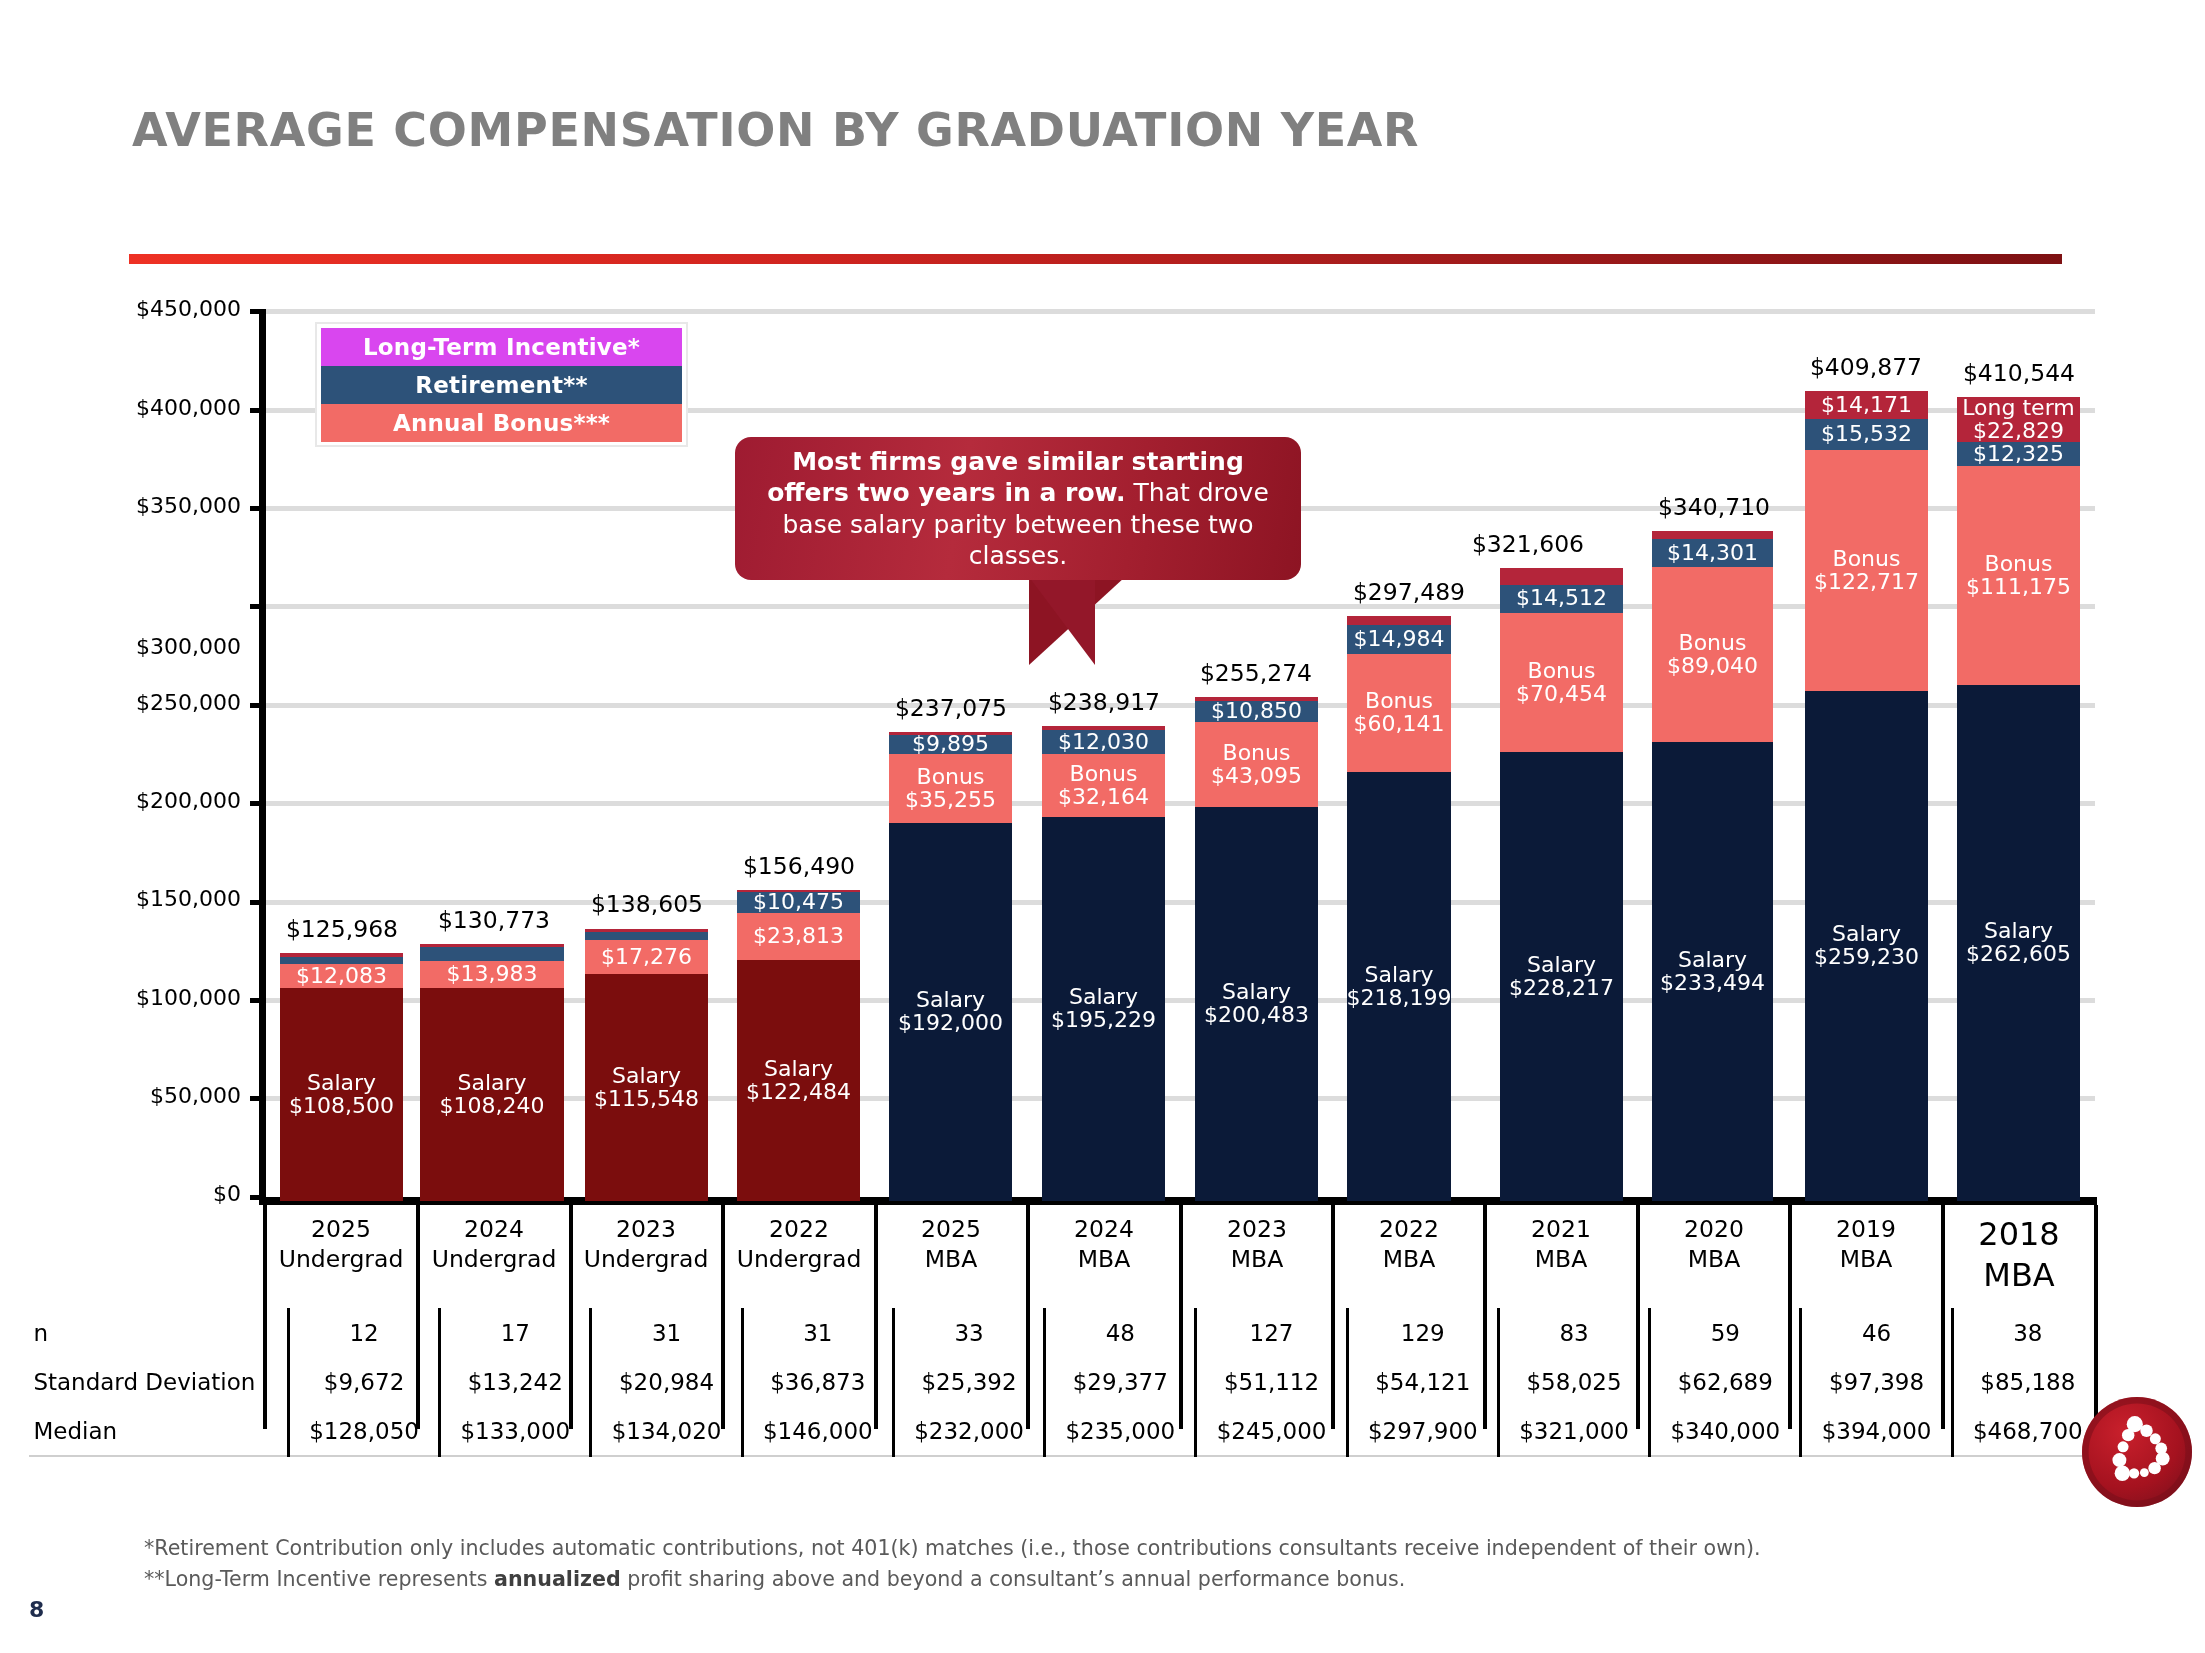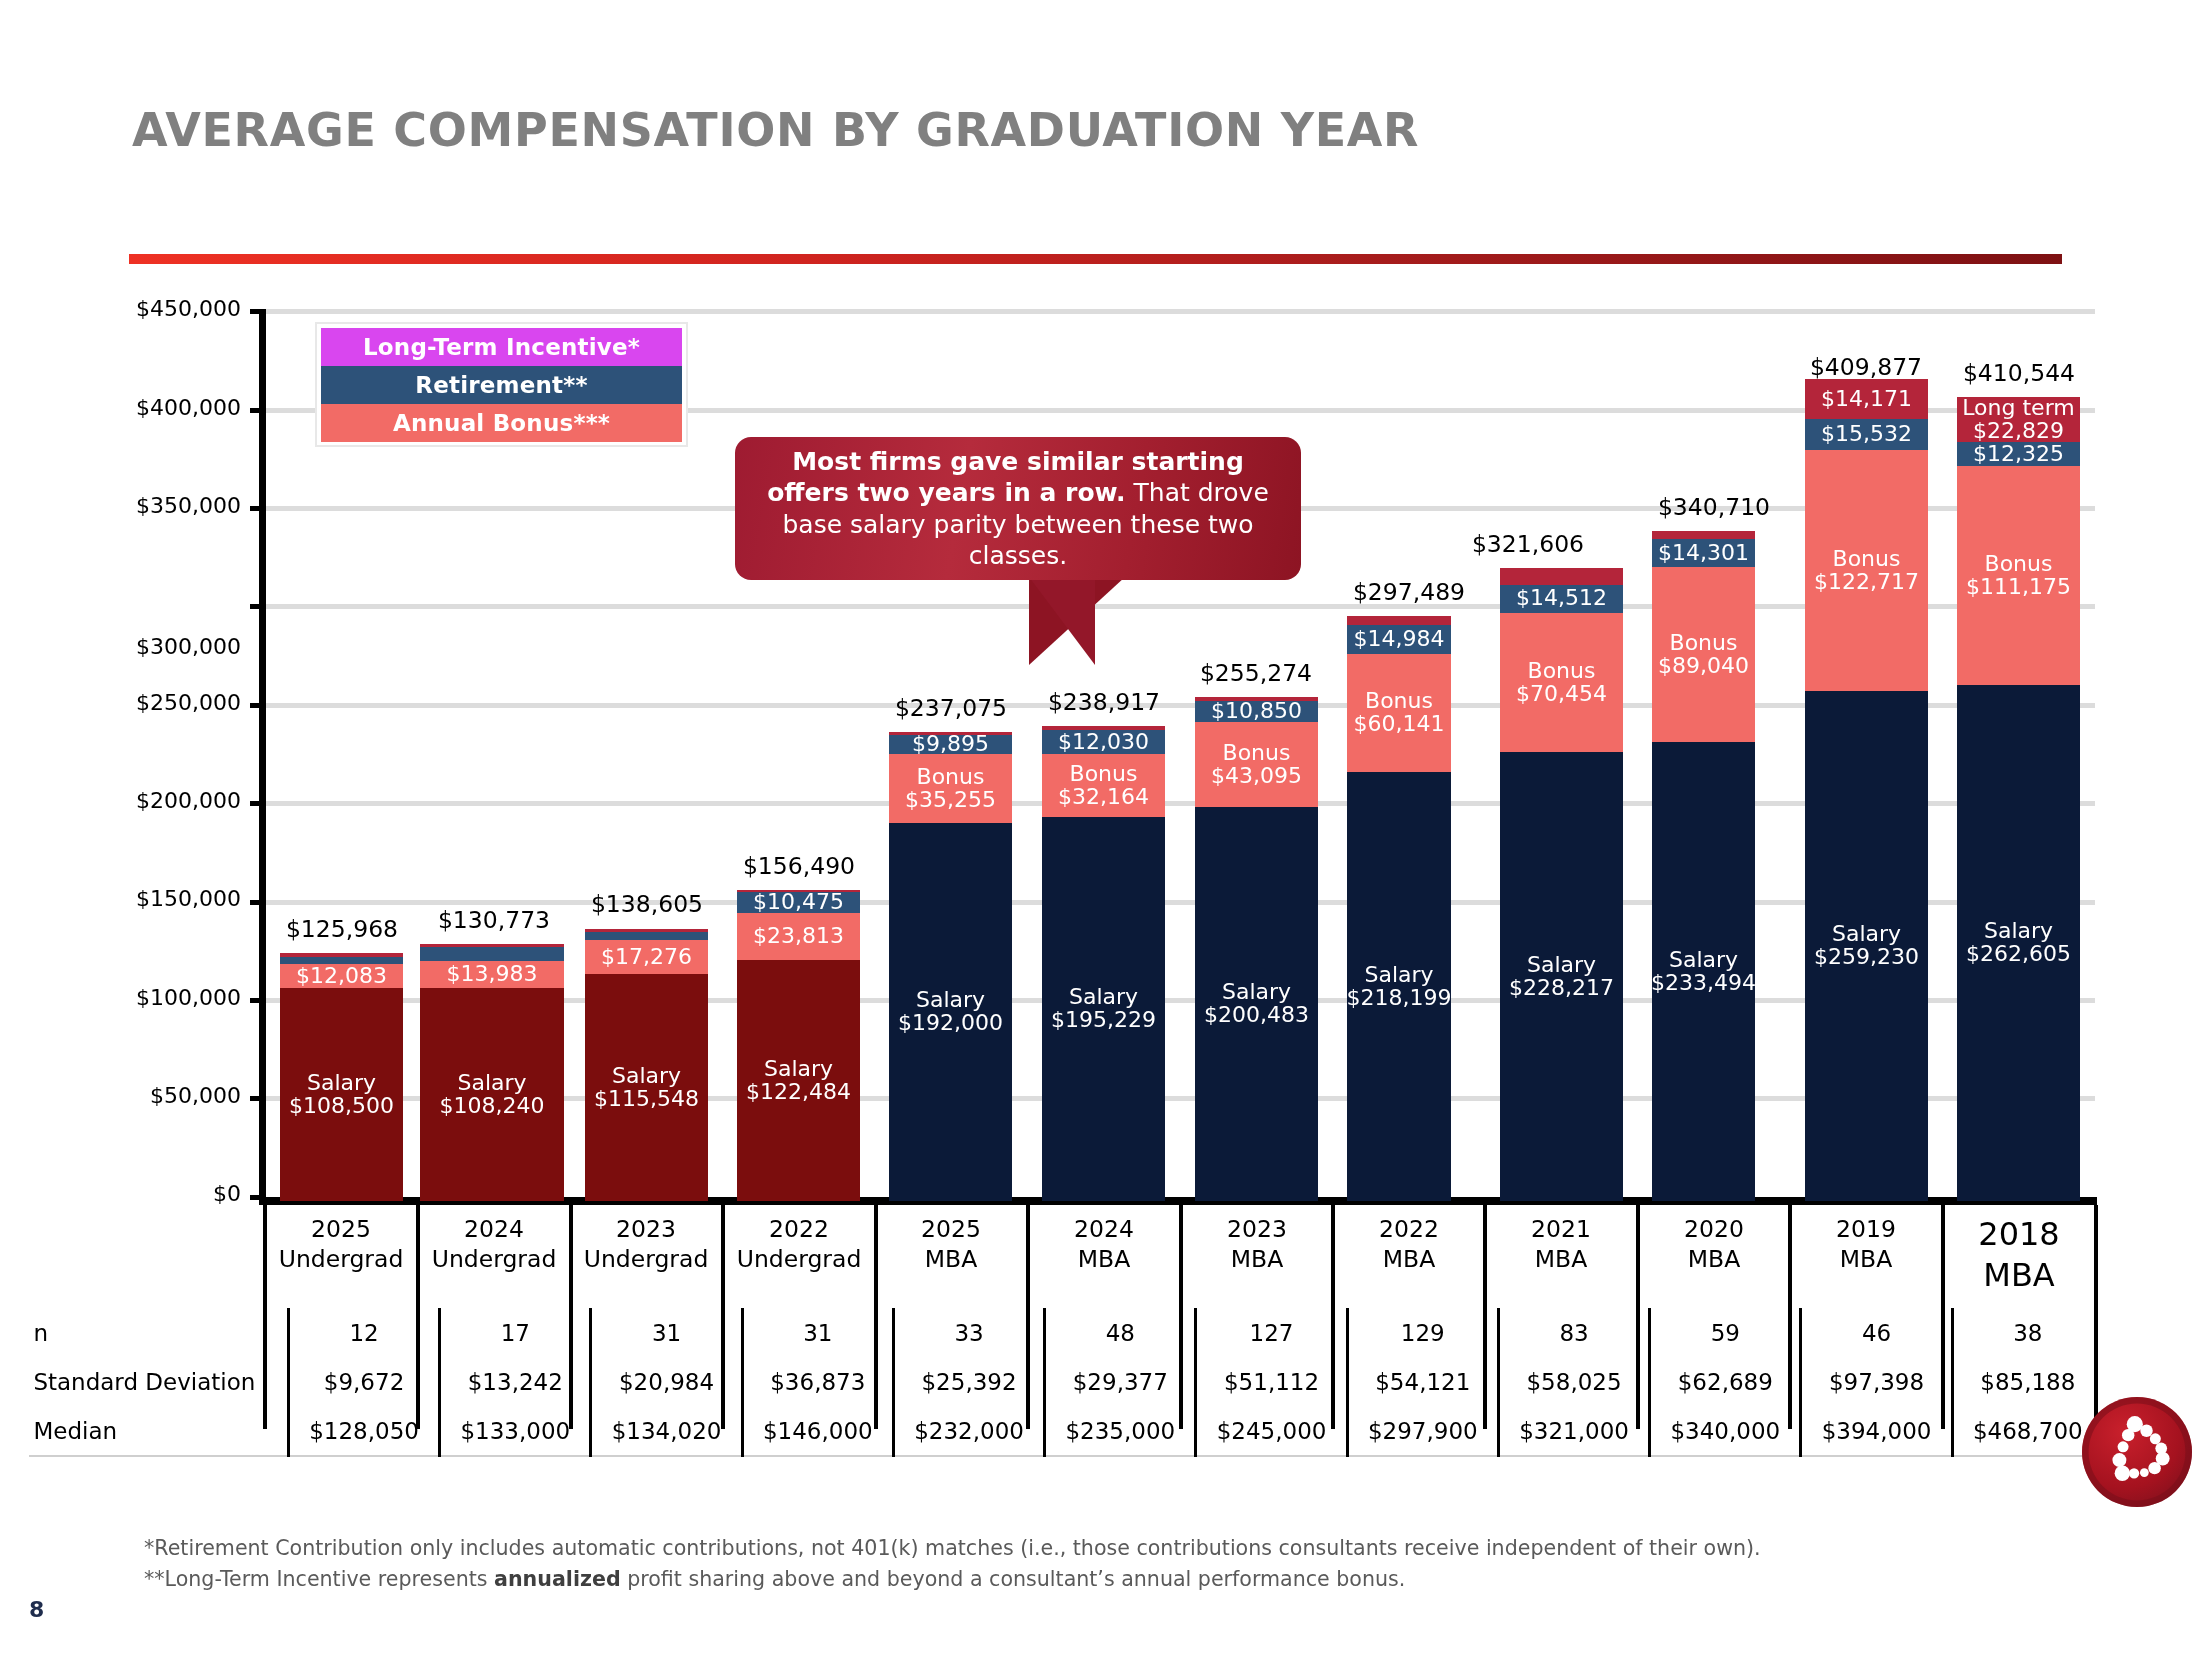"$14,171" div.seg { height: 40px -> 28px }
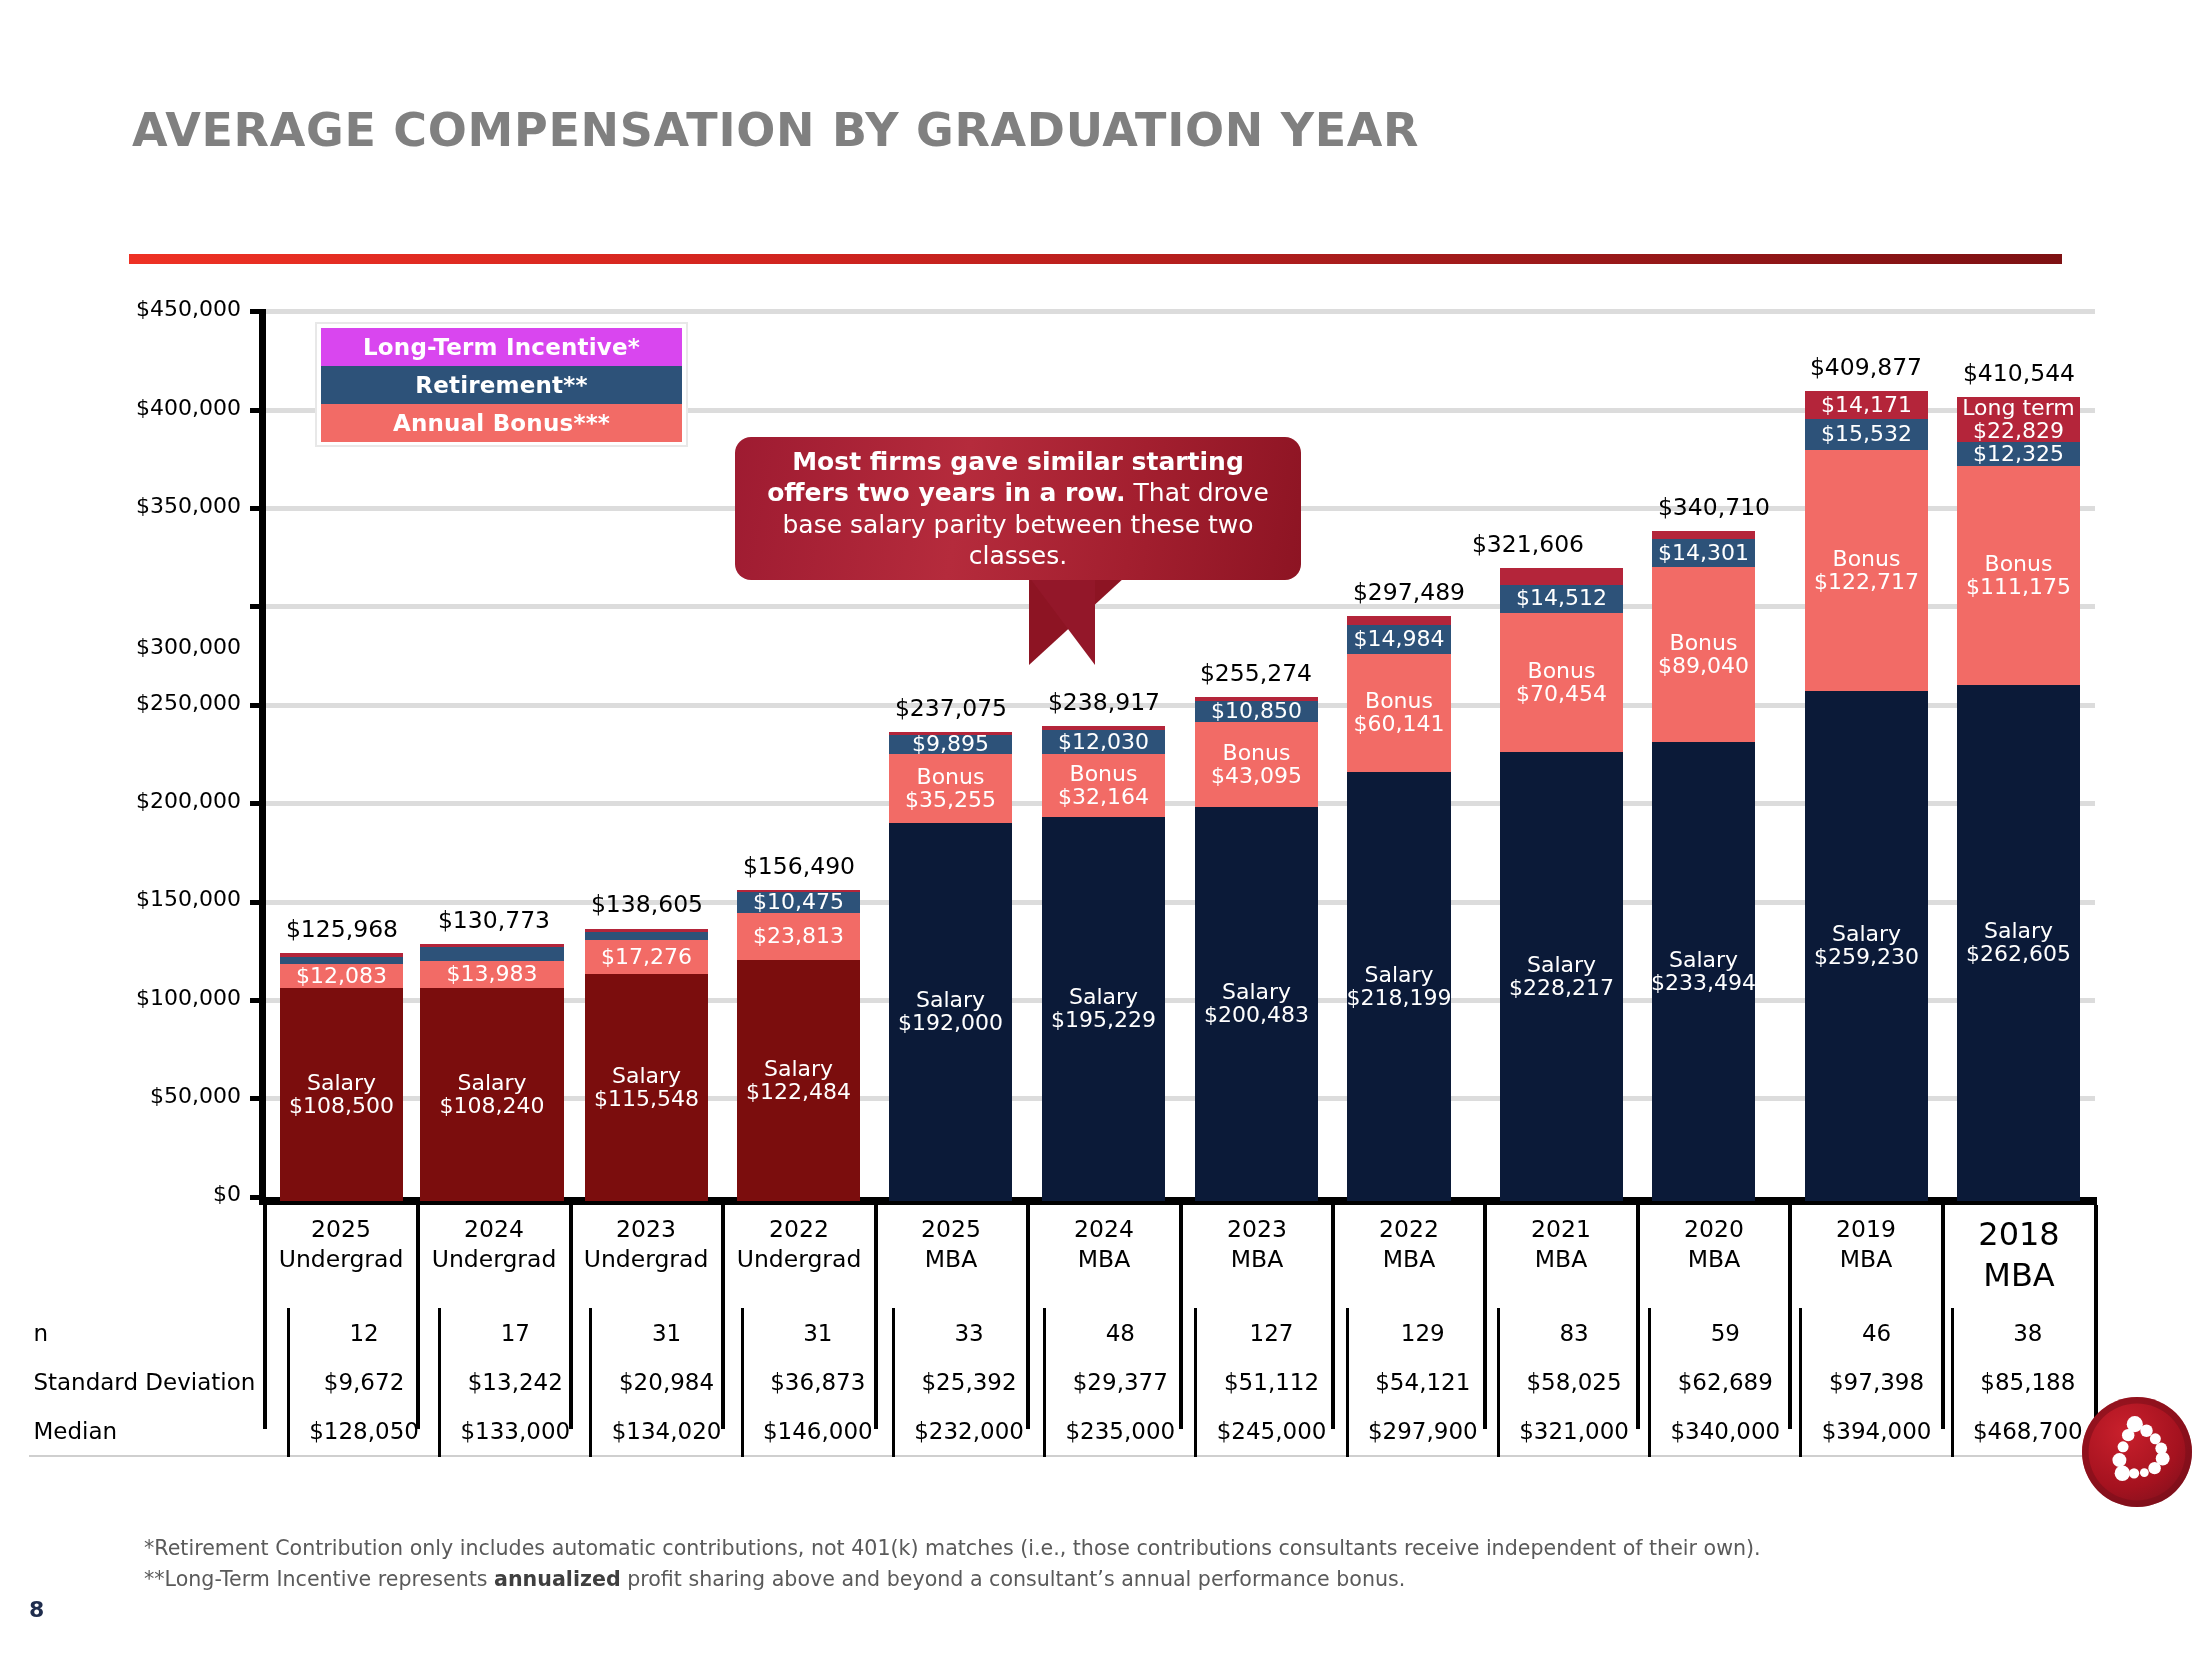"$14,301" div.bar-col { width: 103px -> 121px }
